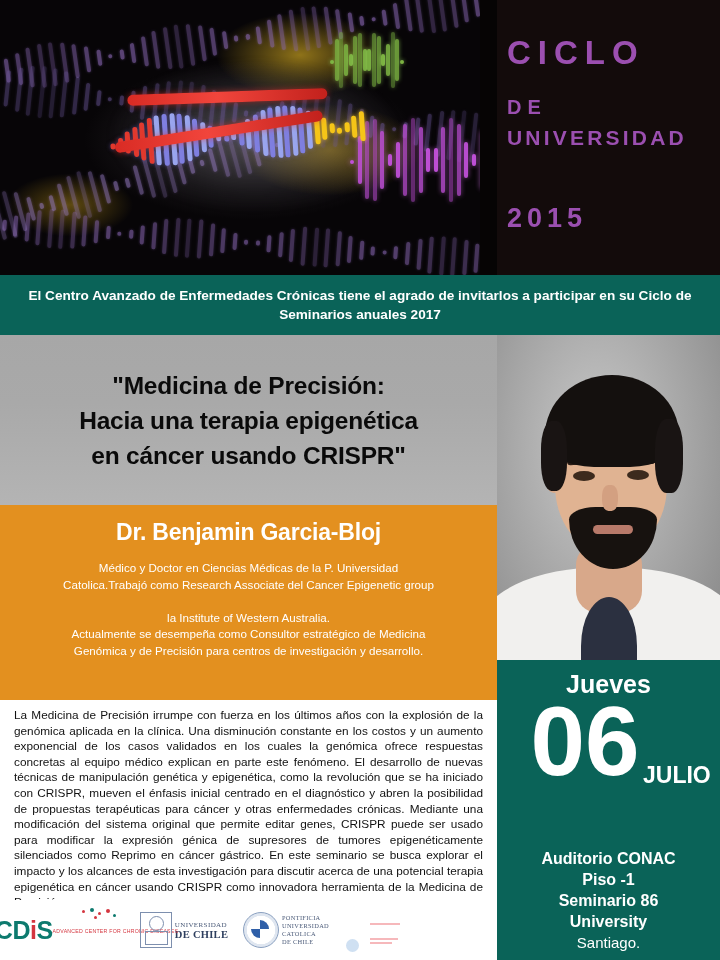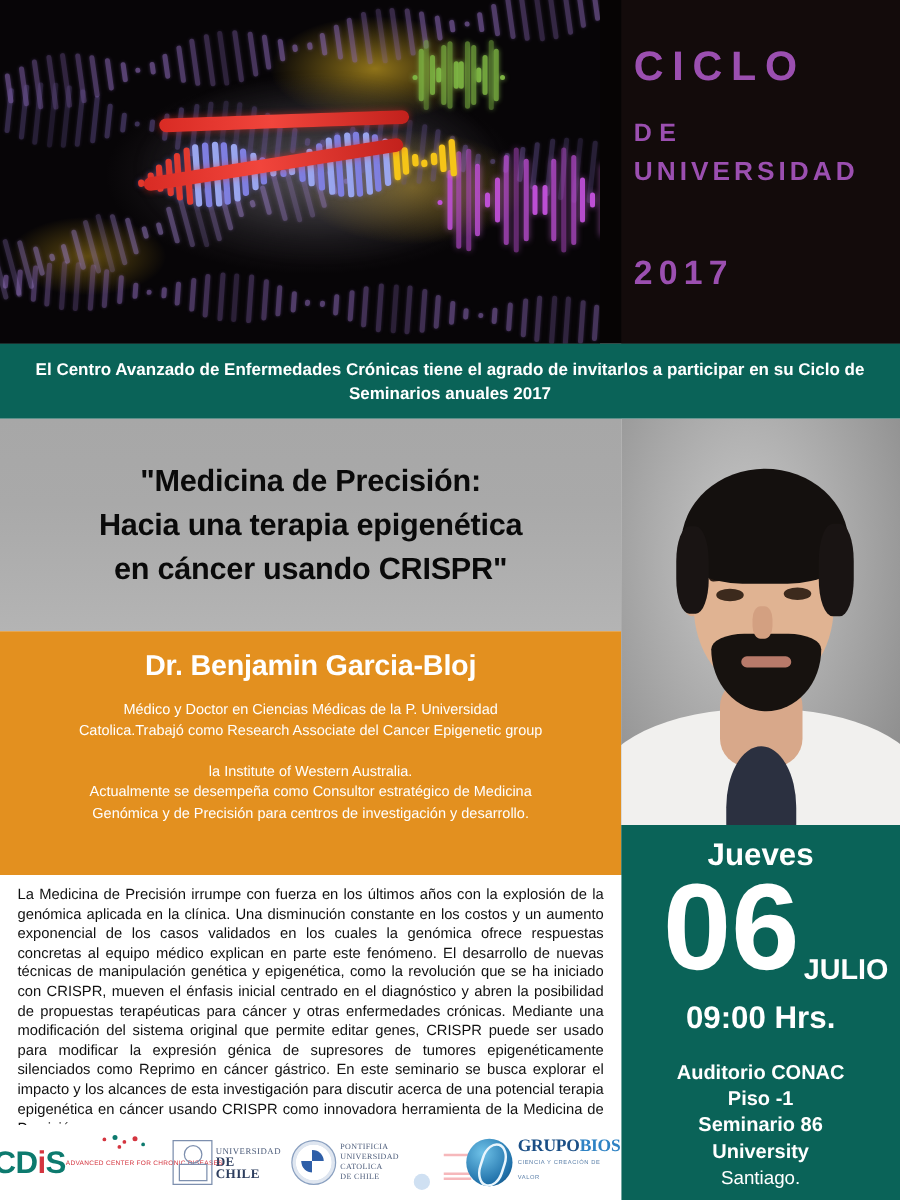"2017" div.t-year { text: 2017 -> 2015 }
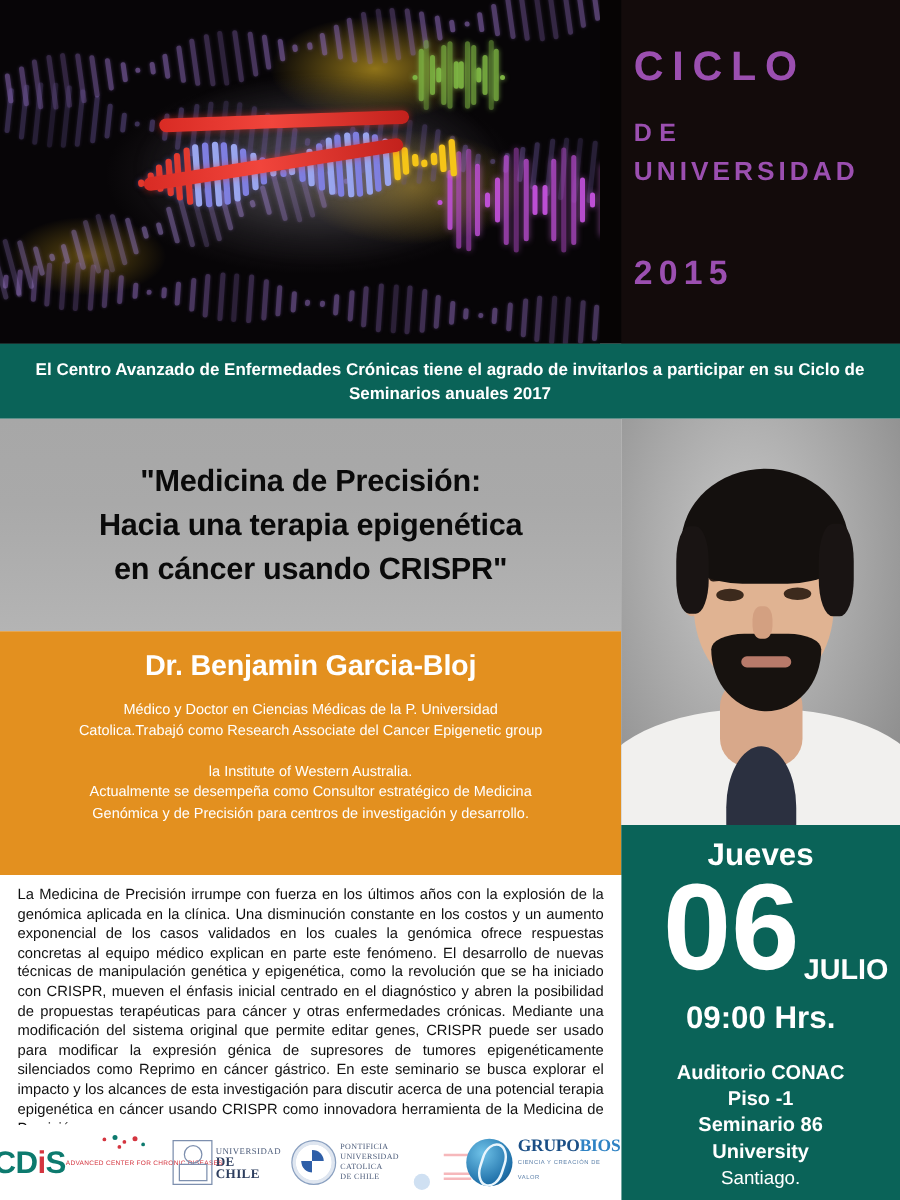"09:00 Hrs." div.d-time { html: <div>09:00 Hrs.</div> -> none }
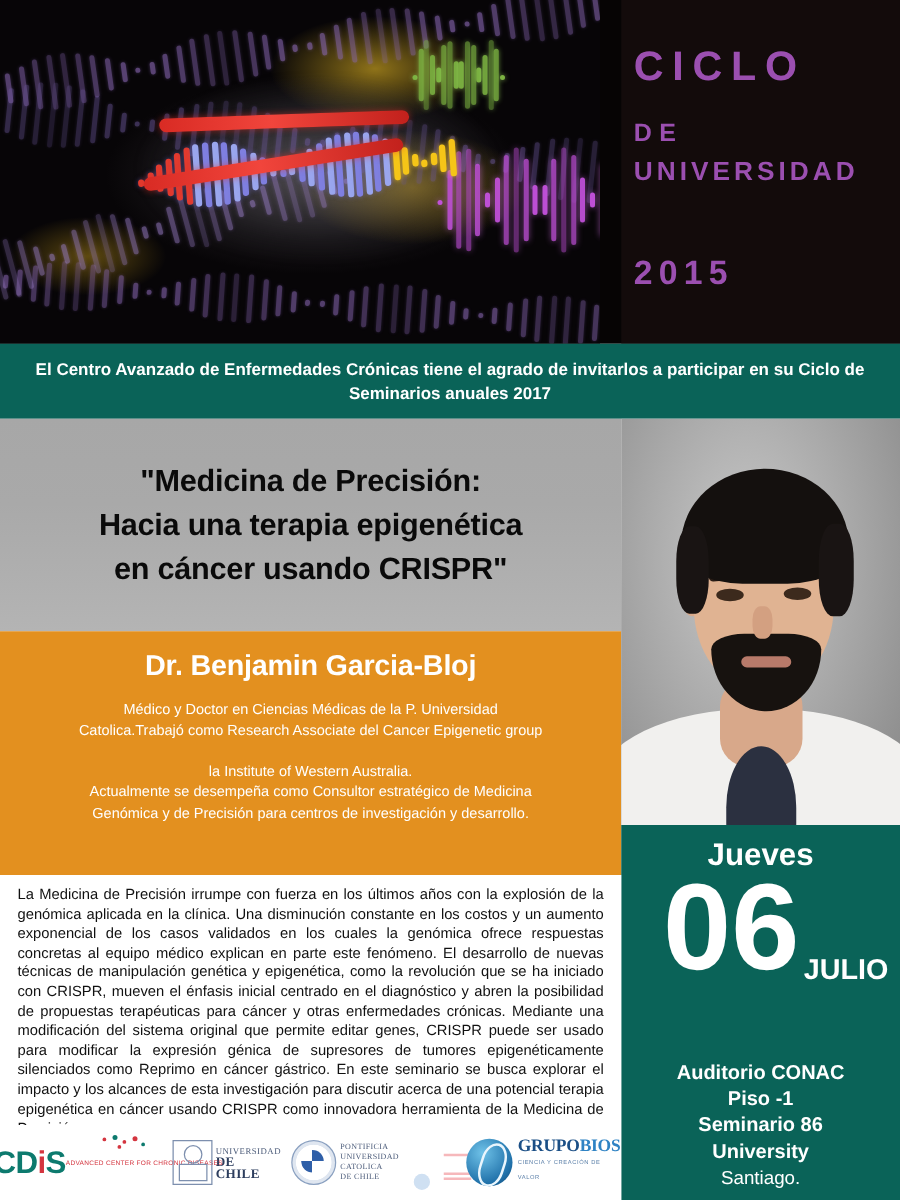"GRUPOBIOS" div.logo { html: <div> <div></div> <div> <div><span>G</span><span>RUPO</span><span>B</span><span>IOS</span></div> <div>CIENCIA Y CREACIÓN DE VALOR</div> </div> </div> -> none }
